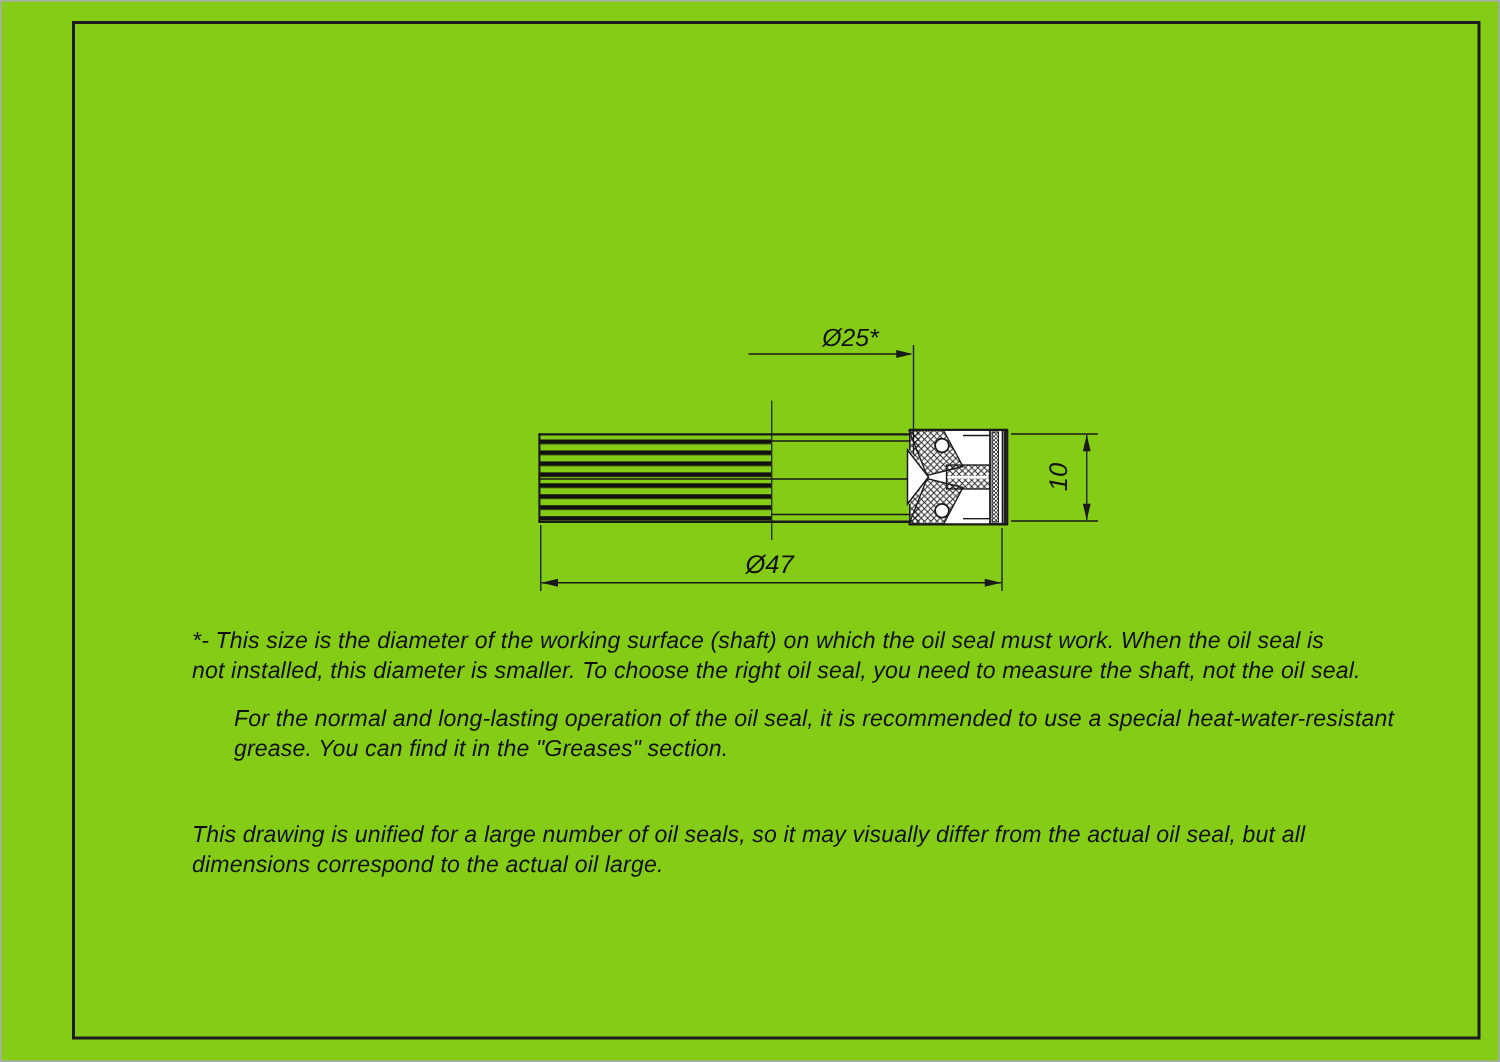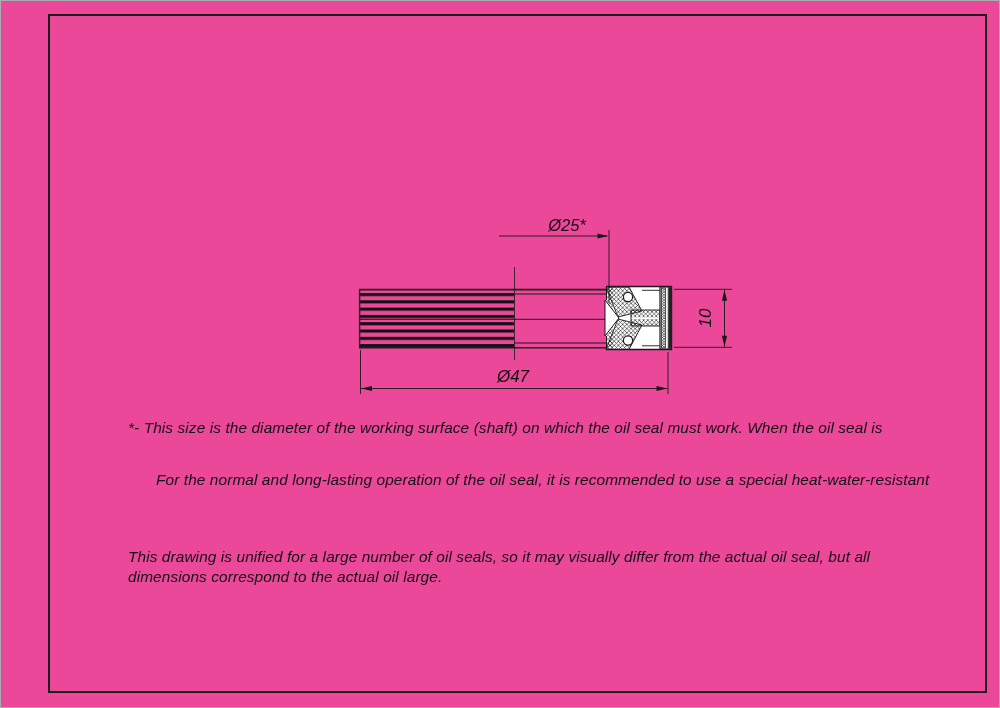"Ø25*" .page { background: #ec4899 -> #84cc16 }
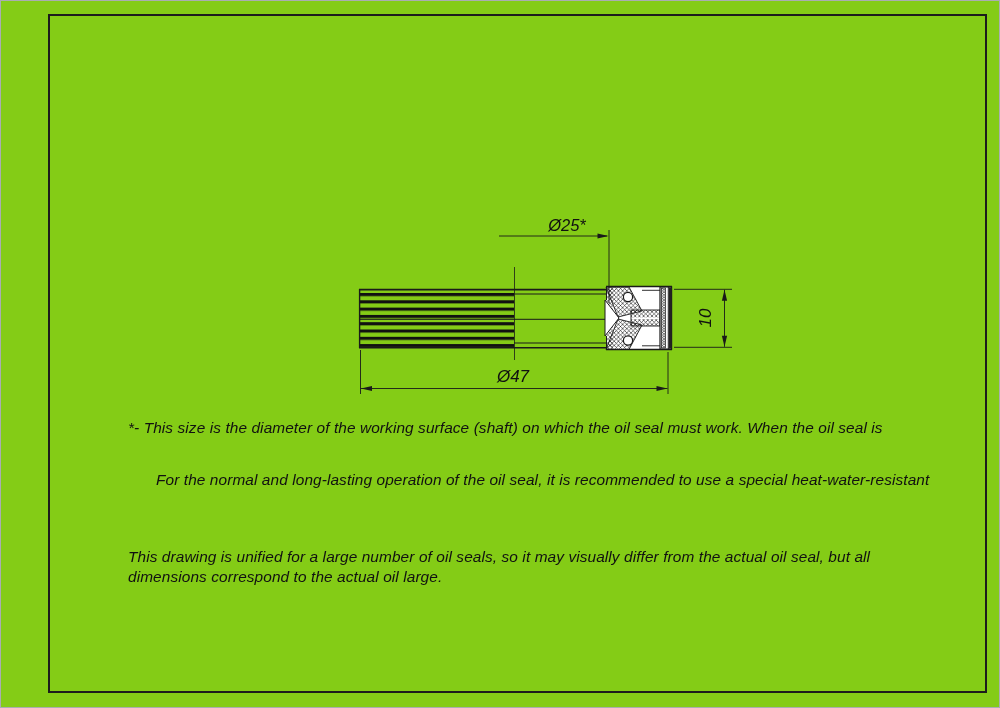"not installed, this diameter is" div.line { html: none -> <div>not installed, this diameter is smaller. To choose the right oil seal, you need to measure the shaft, not the oil seal.</div> }
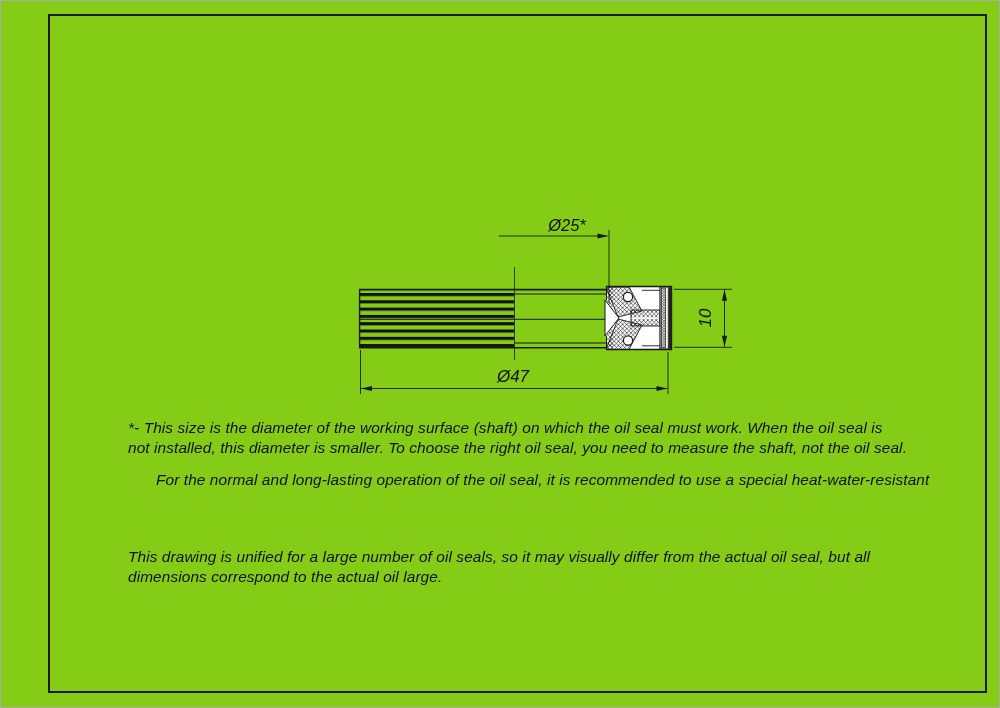"grease. You can find it" div.line { html: none -> <div>grease. You can find it in the "Greases" section.</div> }
